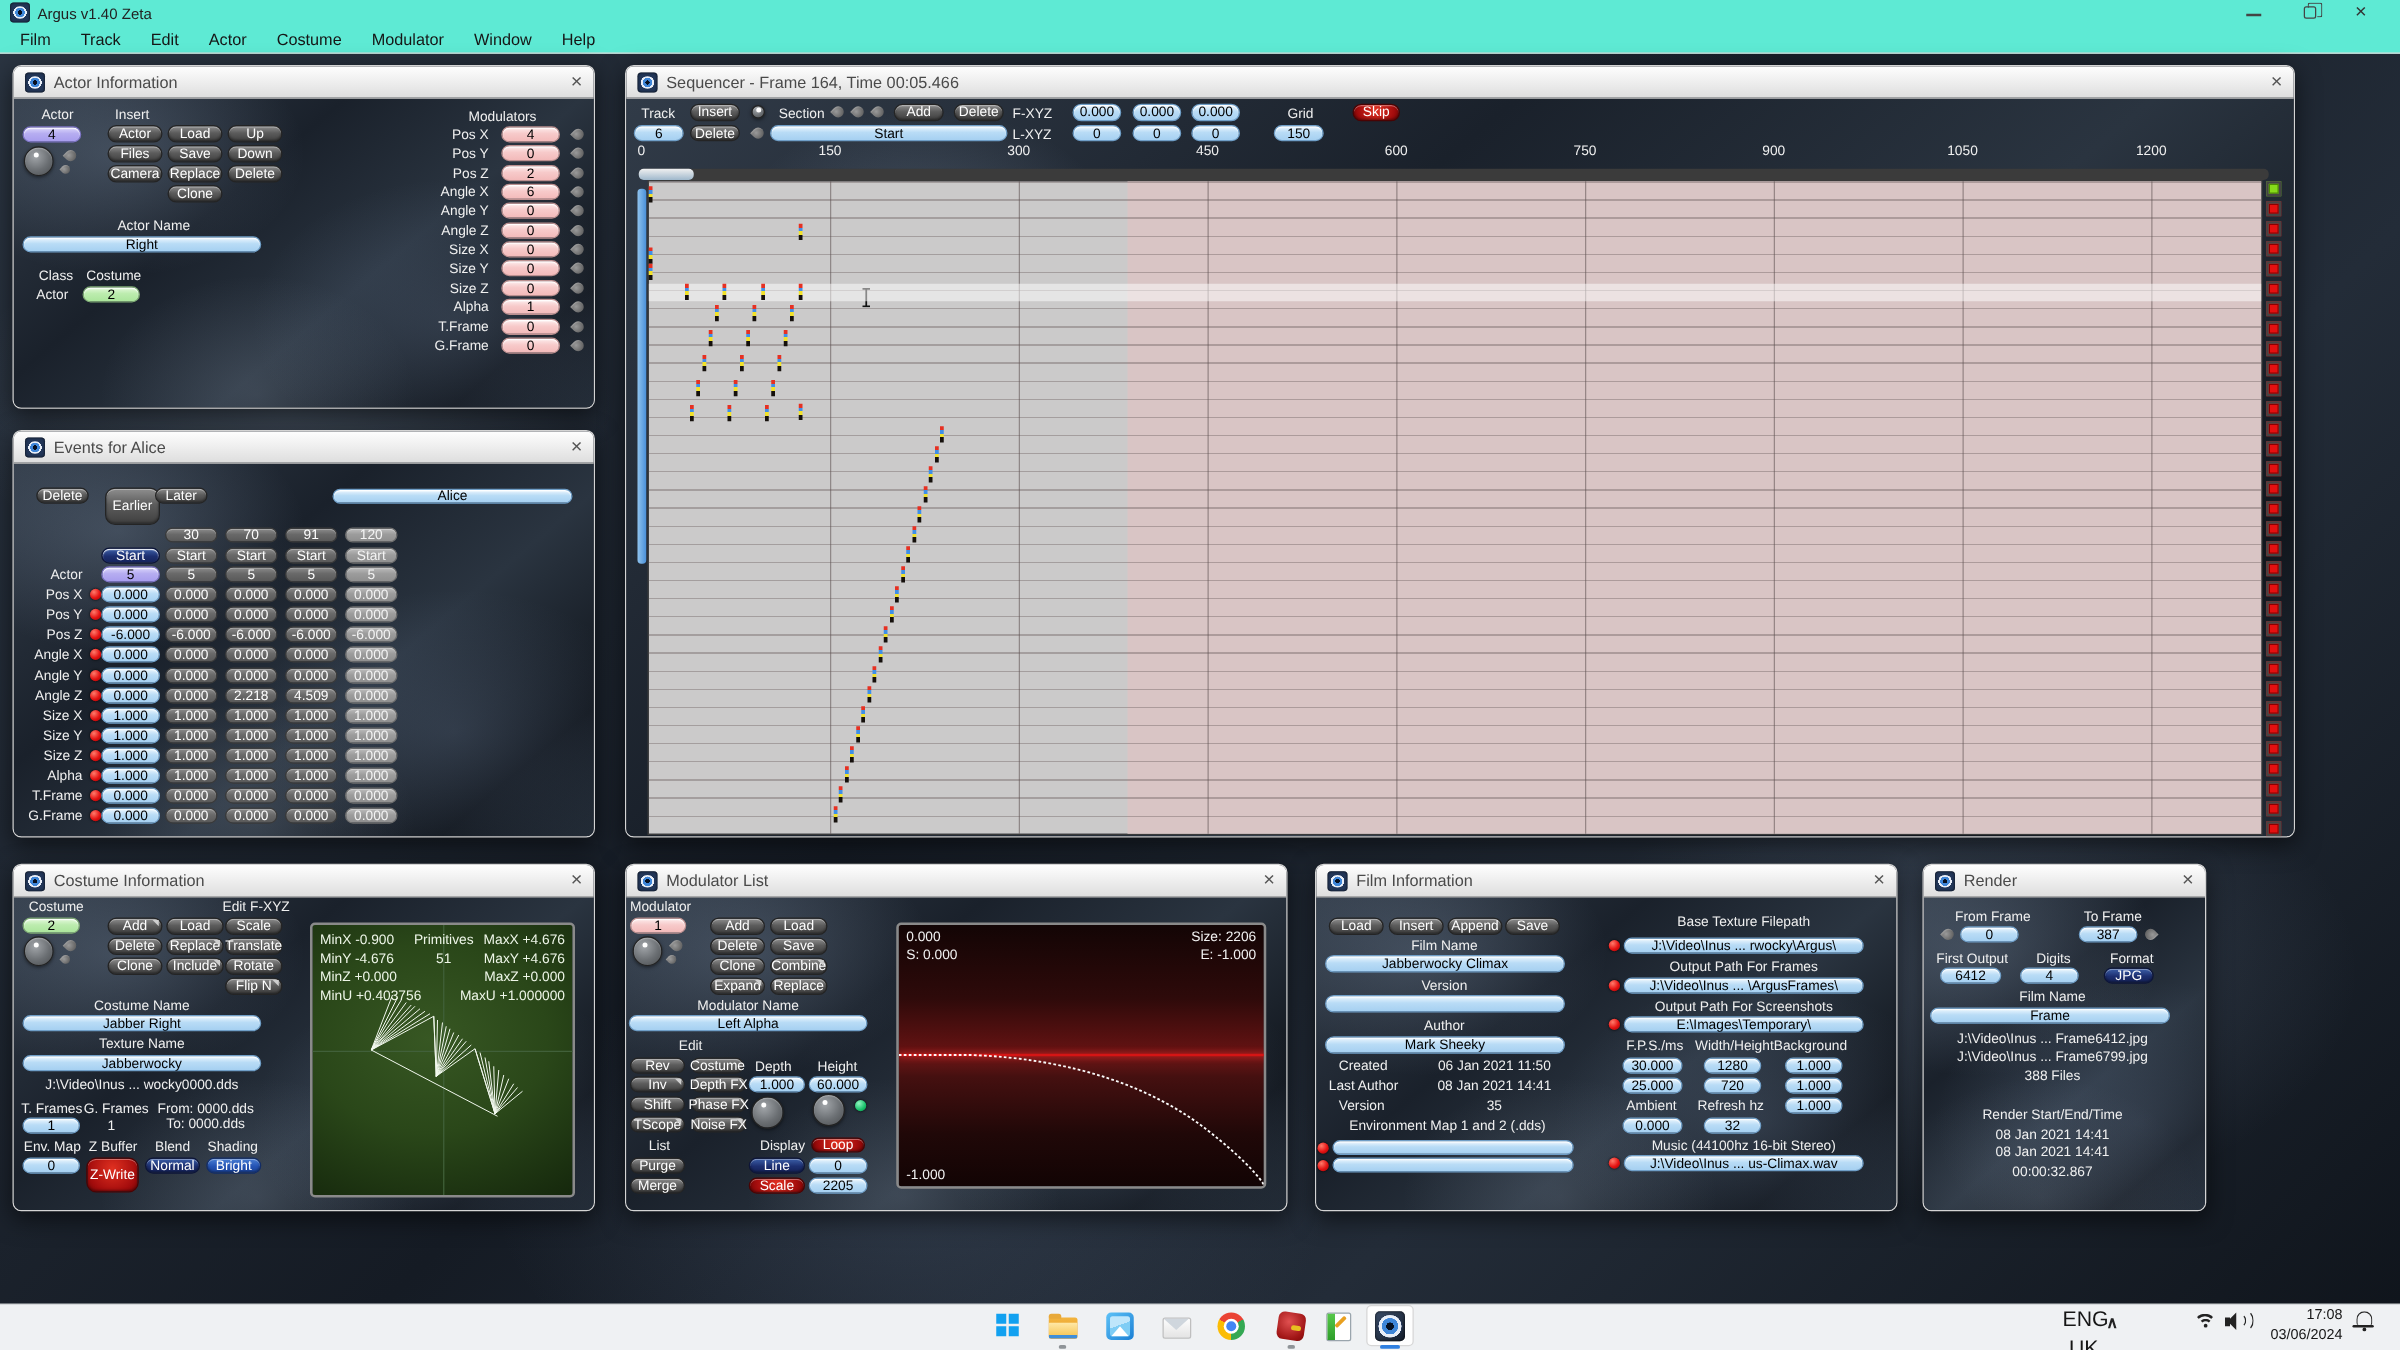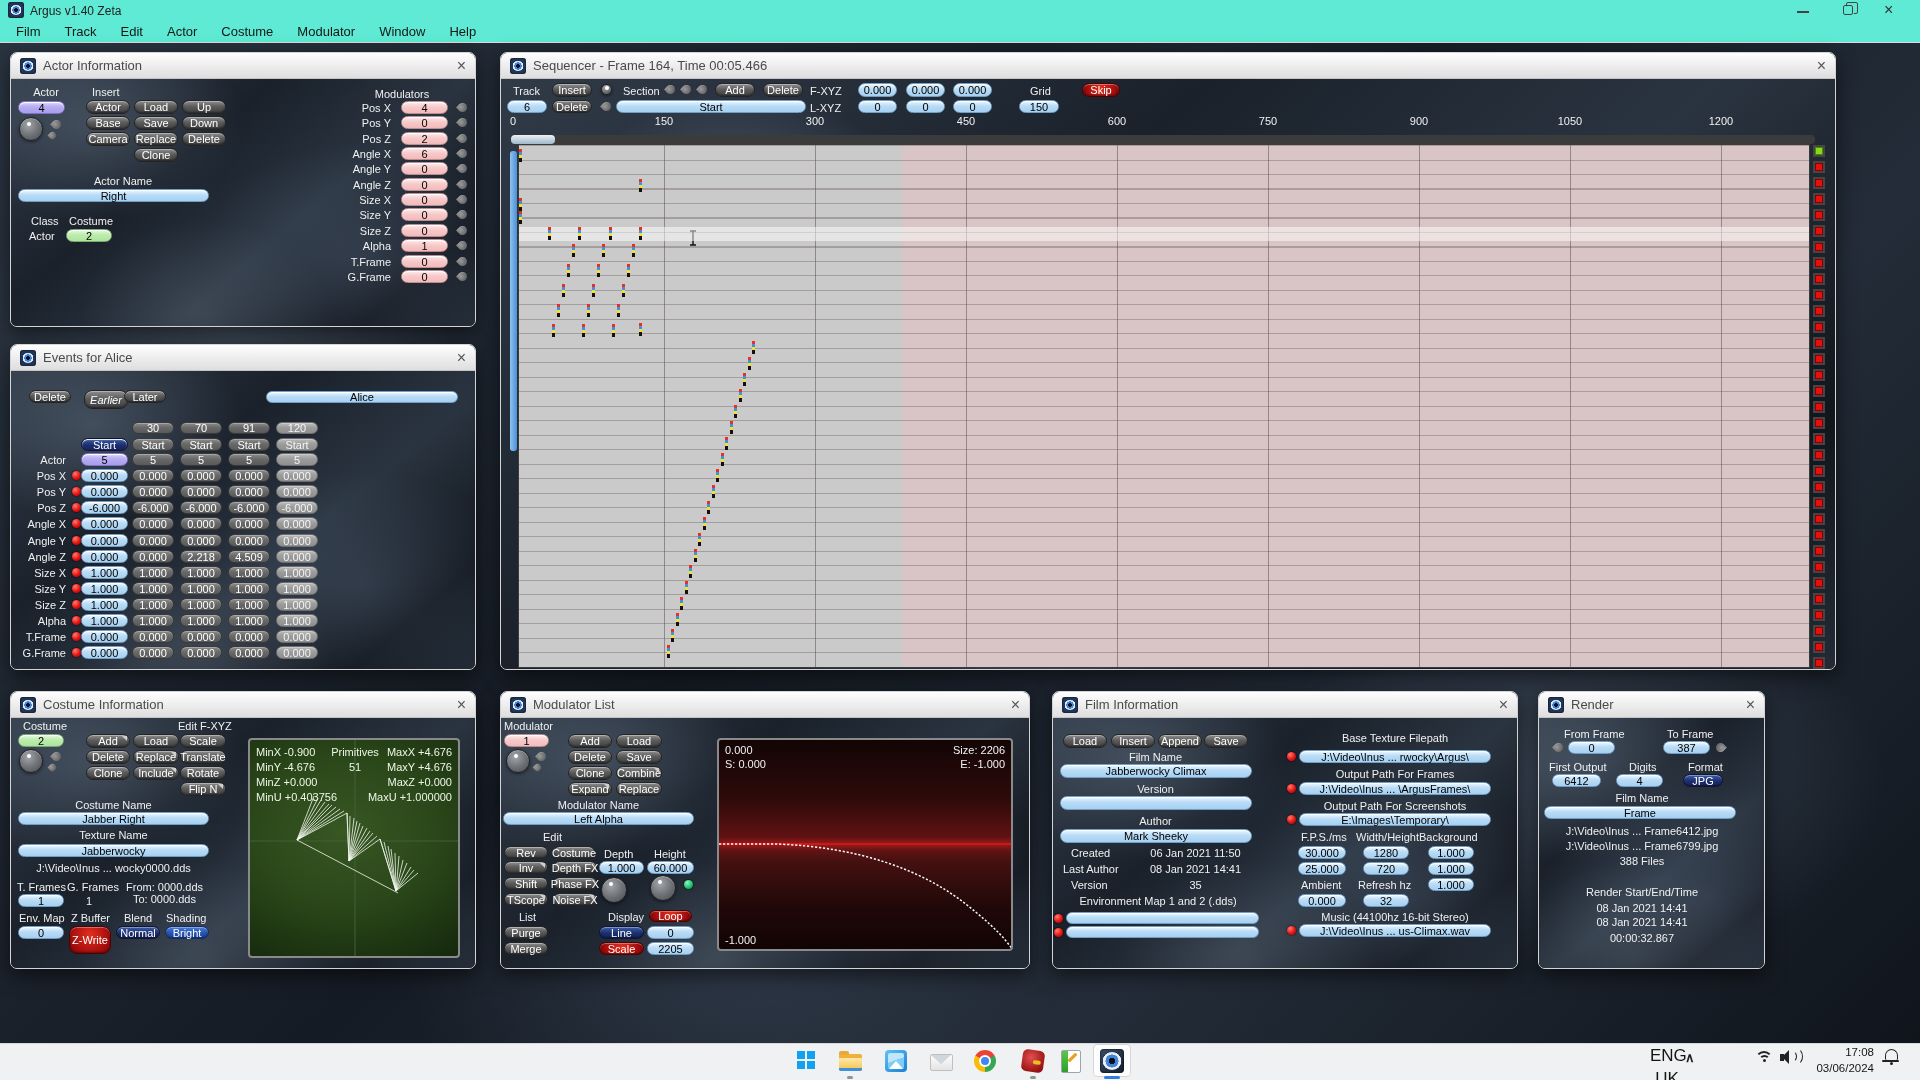"Base" div.btn { text: Base -> Files }
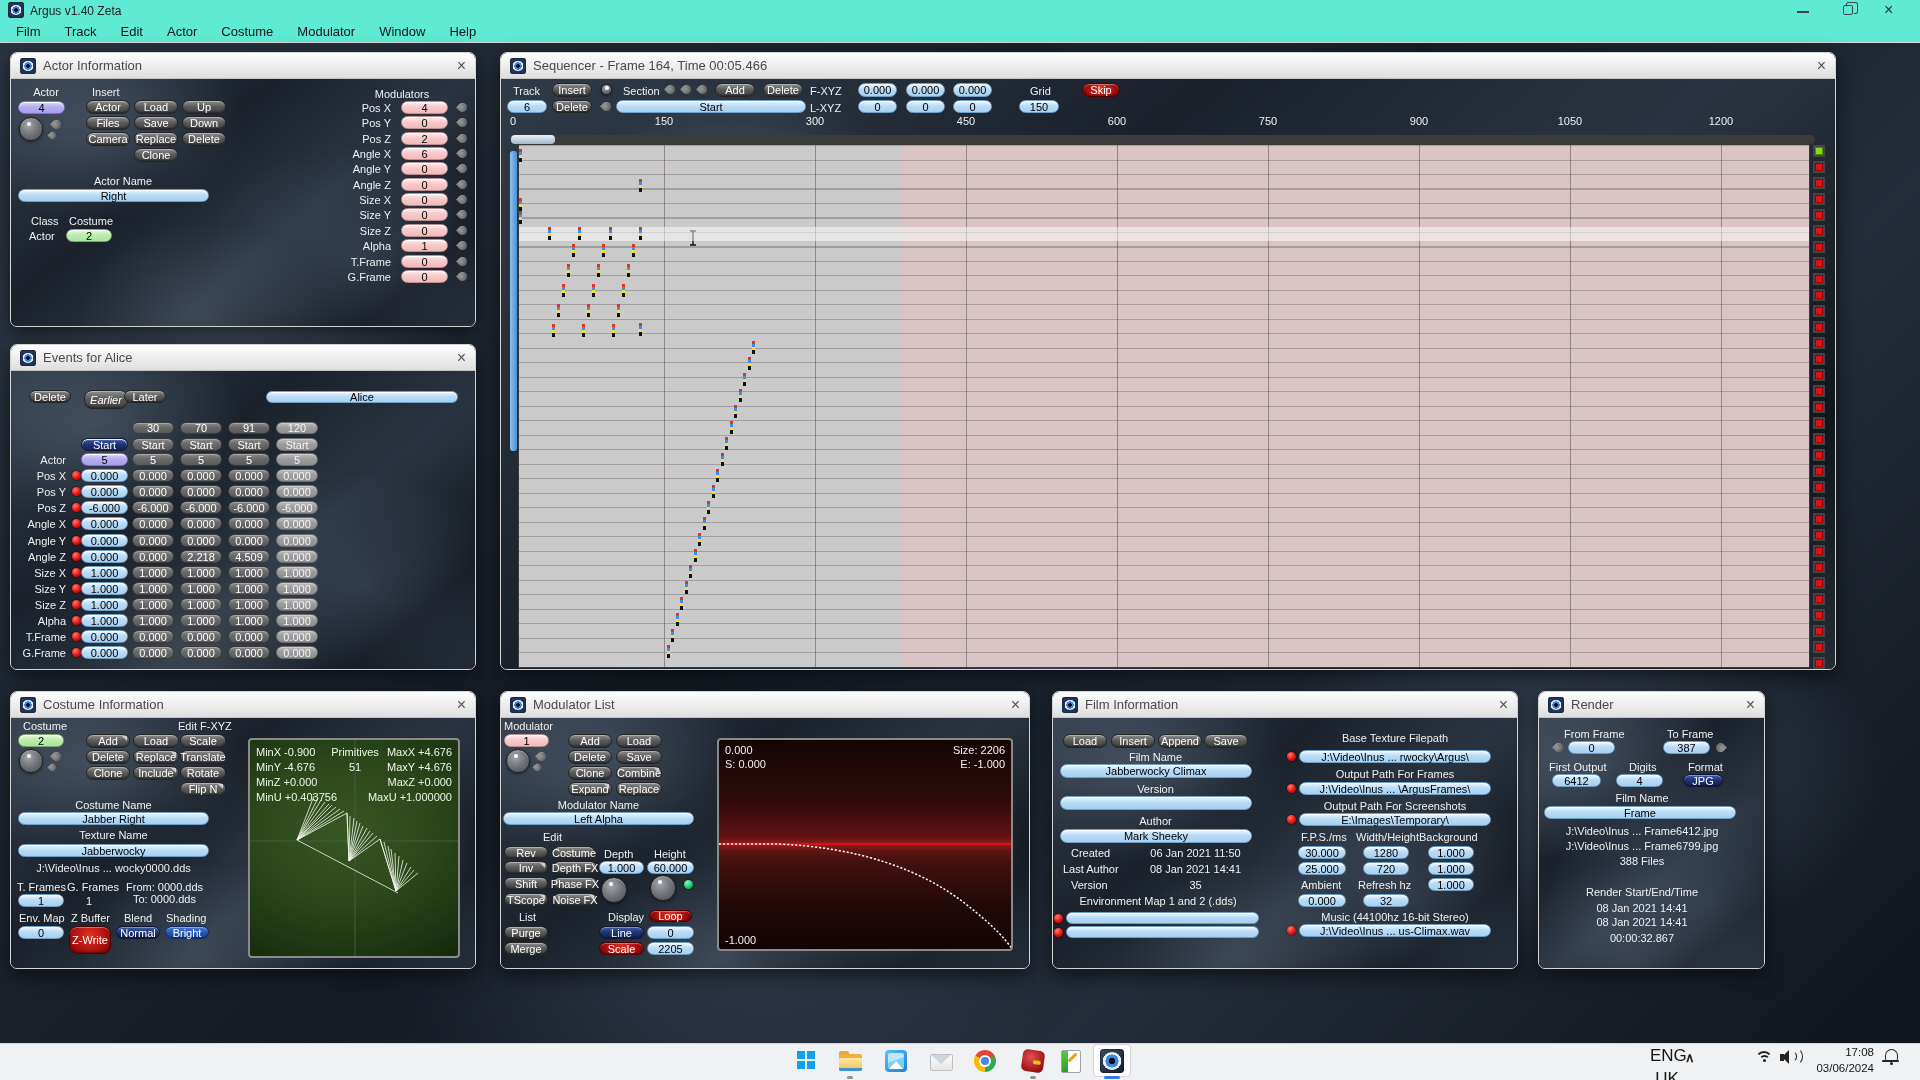"Earlier" div.btn { font-style: italic -> none; height: 19px -> 30px }
